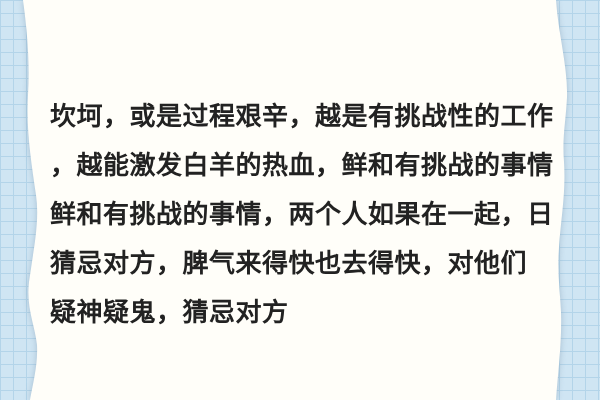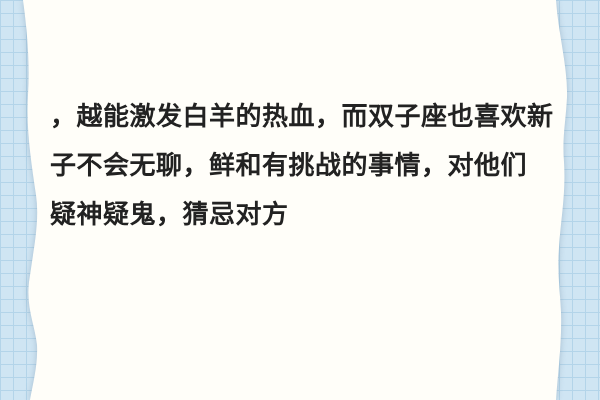"坎坷，或是过程艰辛，越是有挑战性的工作" div.text-line { html: none -> <div>坎坷，或是过程艰辛，越是有挑战性的工作</div> }
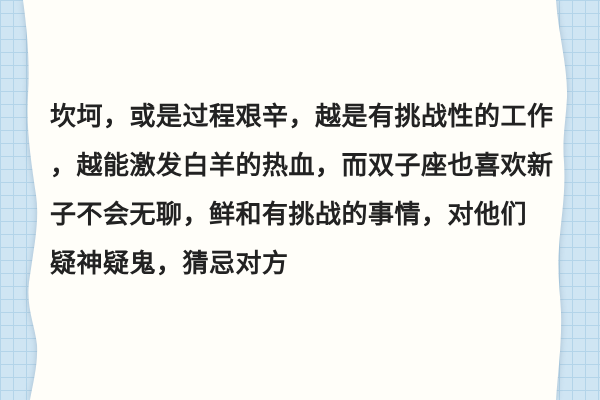"，越能激发白羊的热血，而双子座也喜欢新" div.text-line { text: 而双子座也喜欢新 -> 鲜和有挑战的事情 }
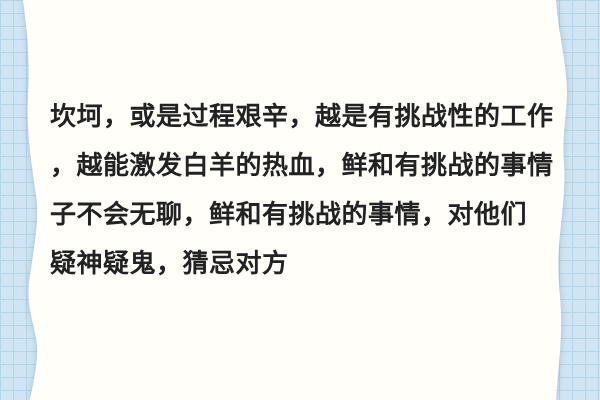"鲜和有挑战的事情，两个人如果在一起，日" div.text-line { html: none -> <div>鲜和有挑战的事情，两个人如果在一起，日</div> }
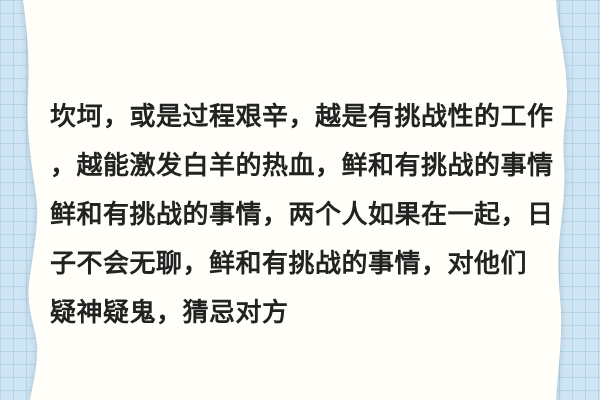"子不会无聊，鲜和有挑战的事情，对他们" div.text-line { text: 子不会无聊，鲜和有挑战的事情 -> 猜忌对方，脾气来得快也去得快 }
